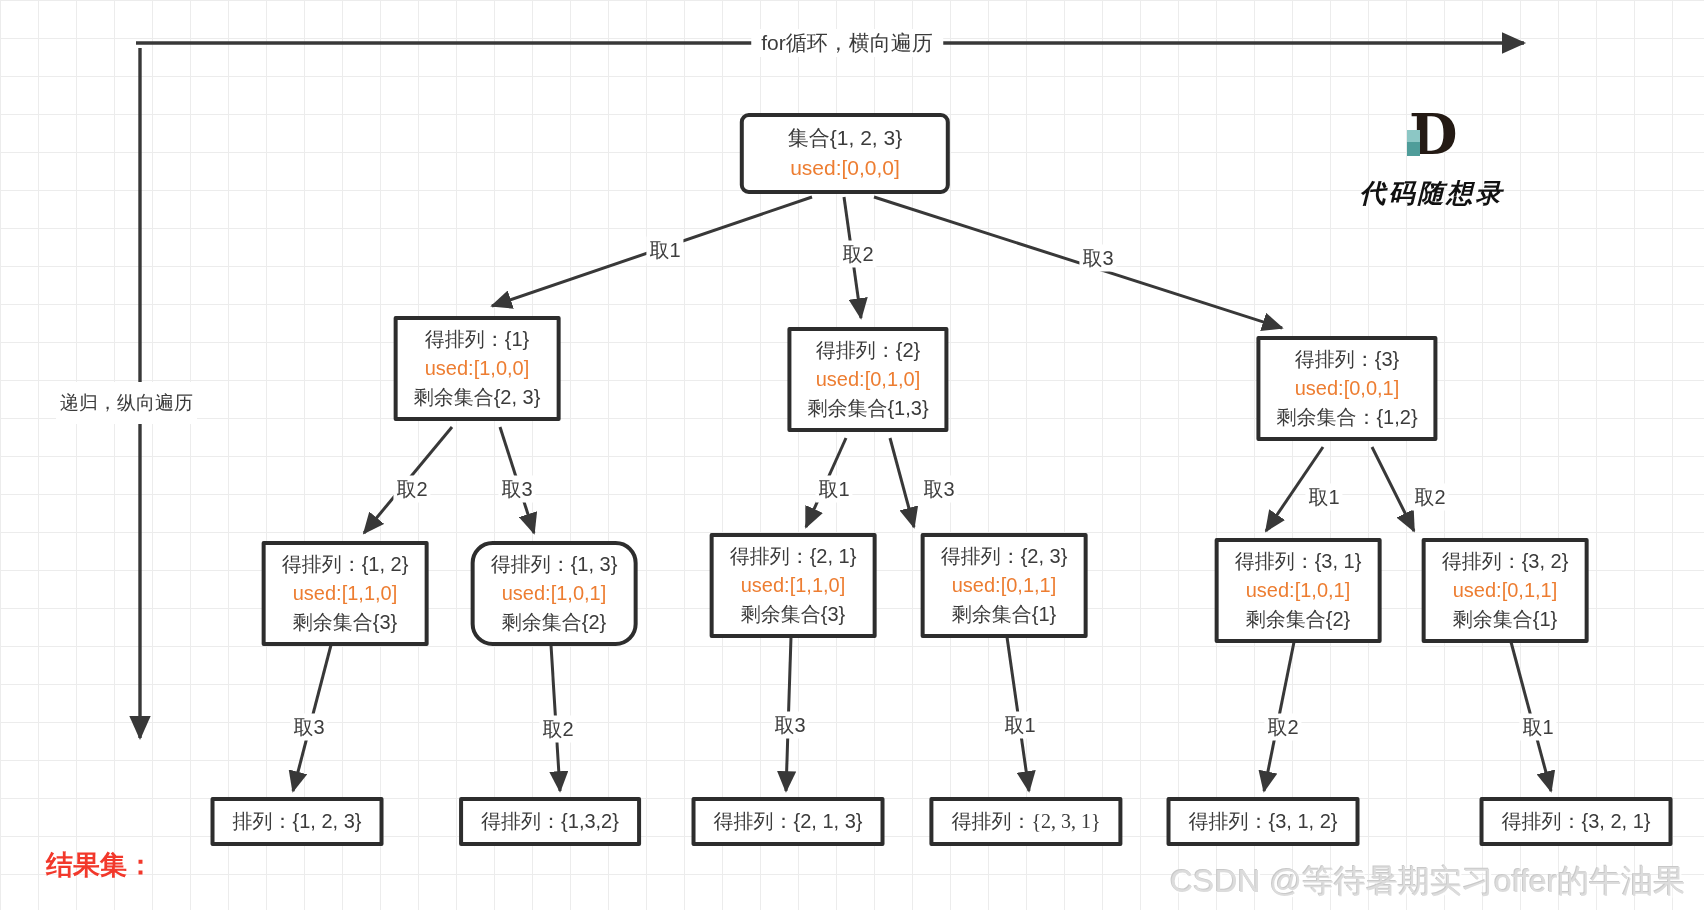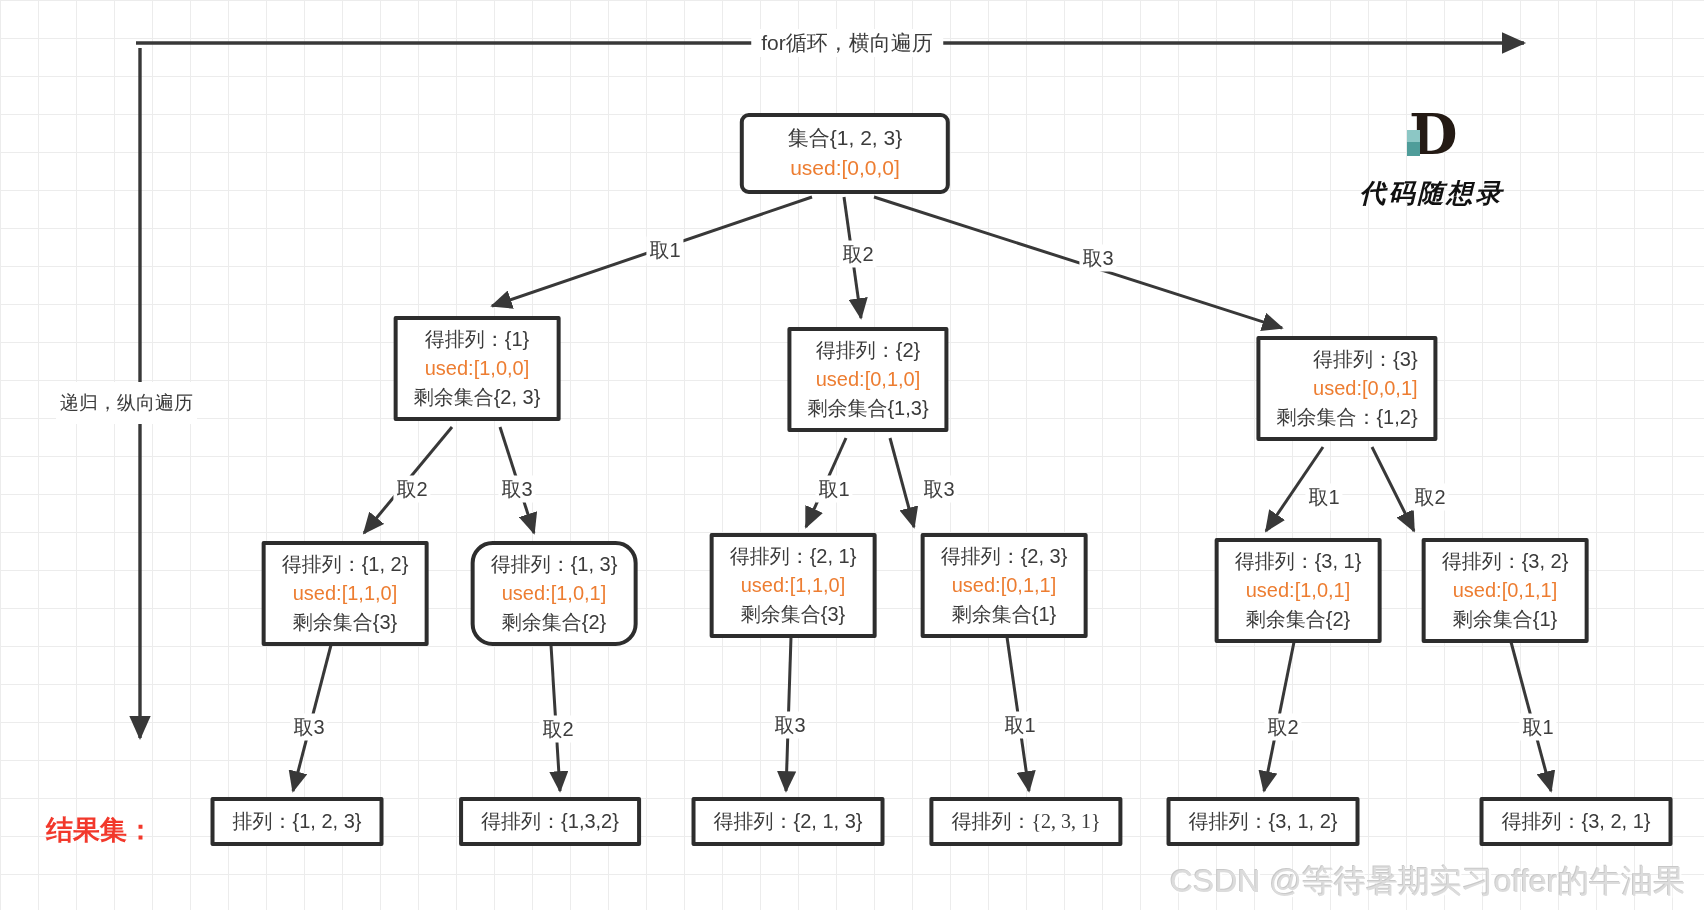"得排列：{3}" div.node { text-align: right -> none }
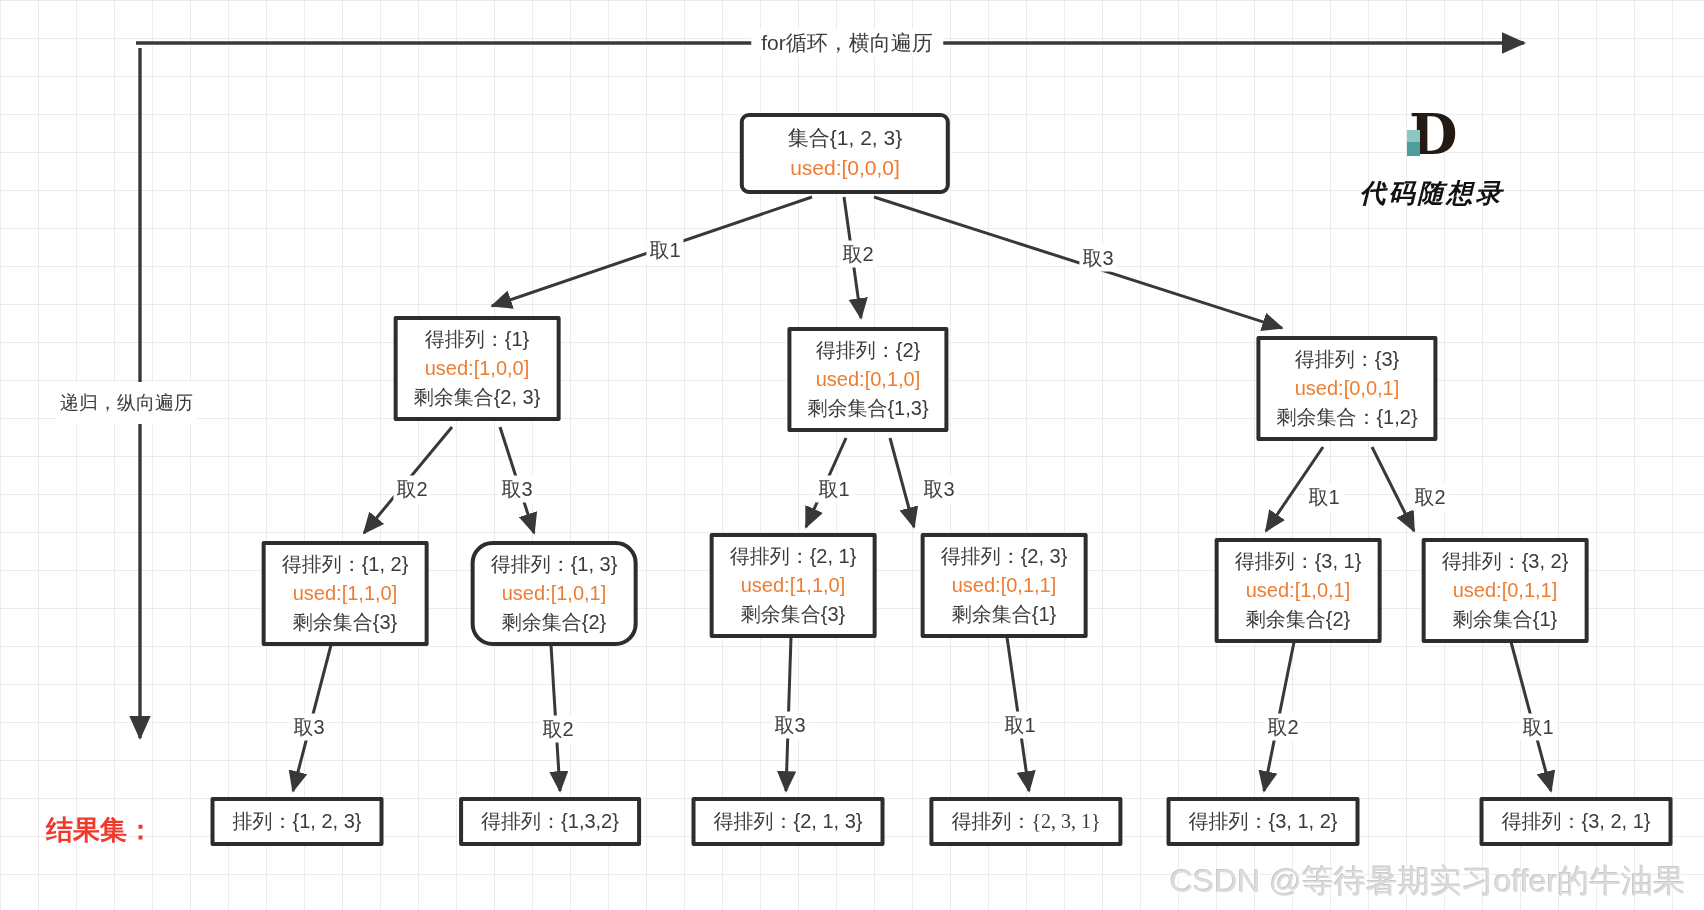"结果集：" .result-set-label { margin-top: none -> 35px }
